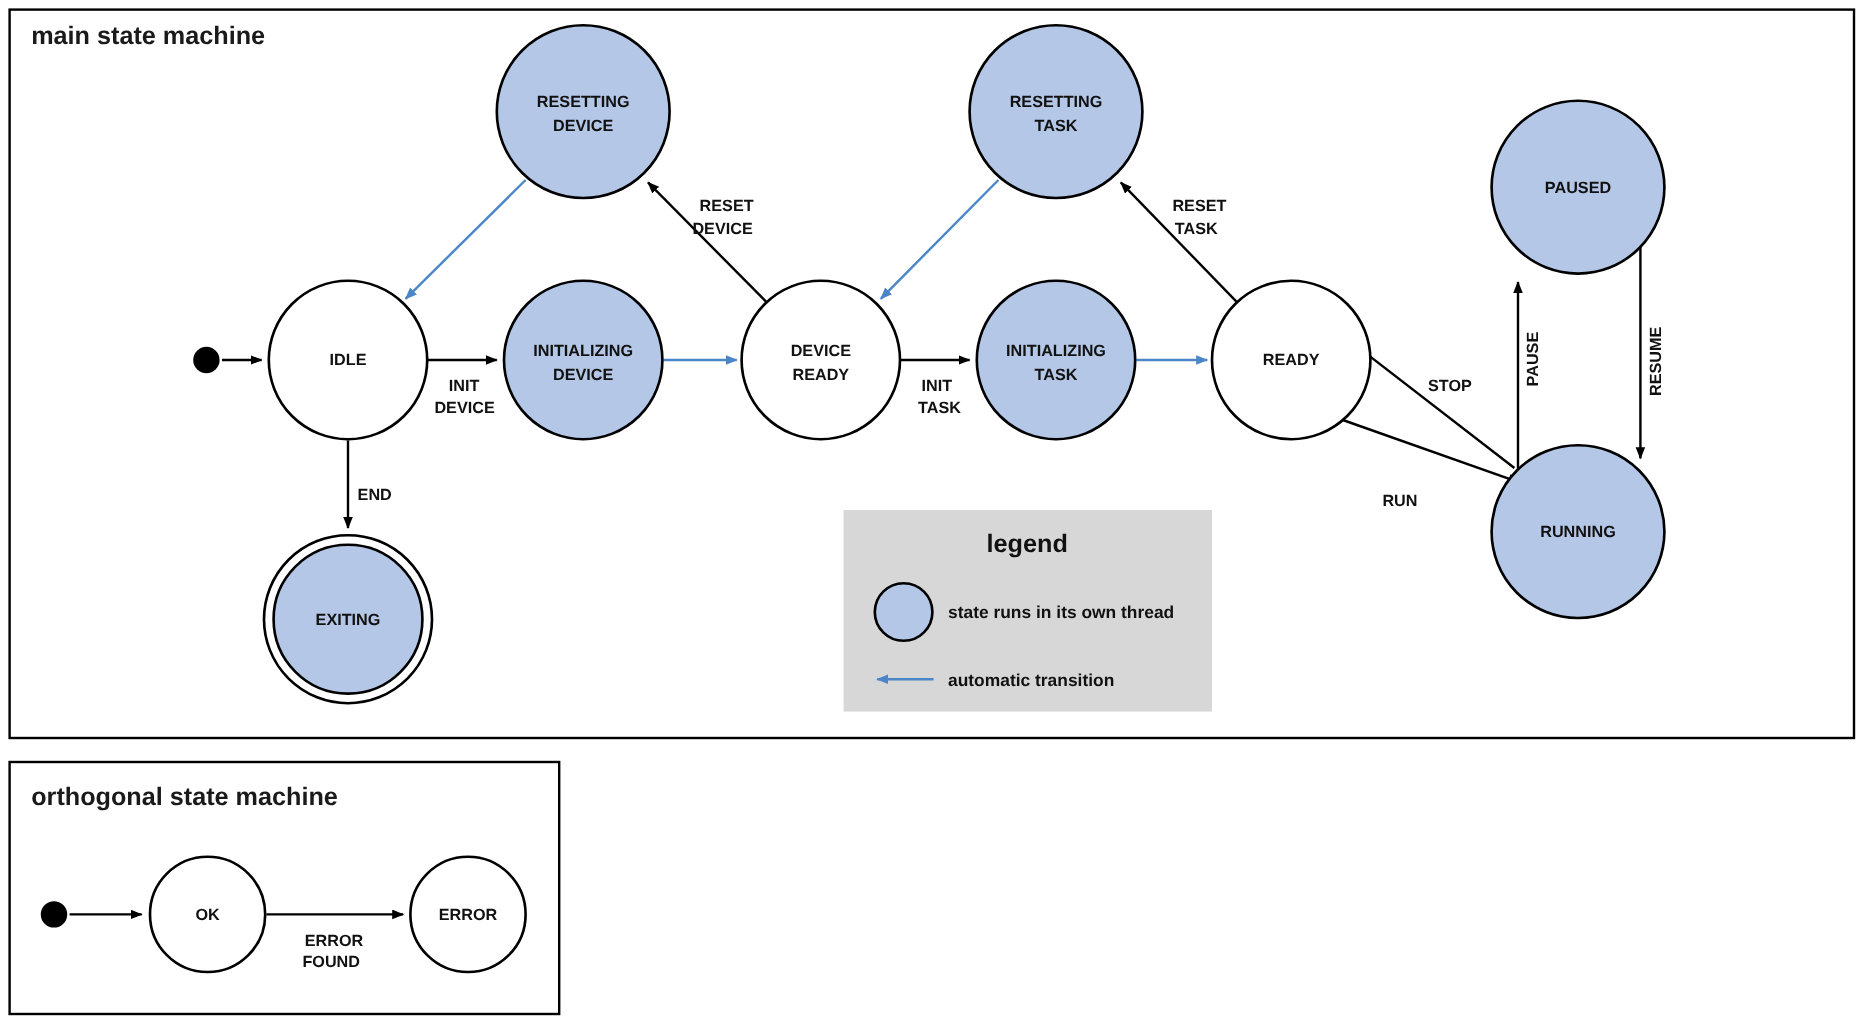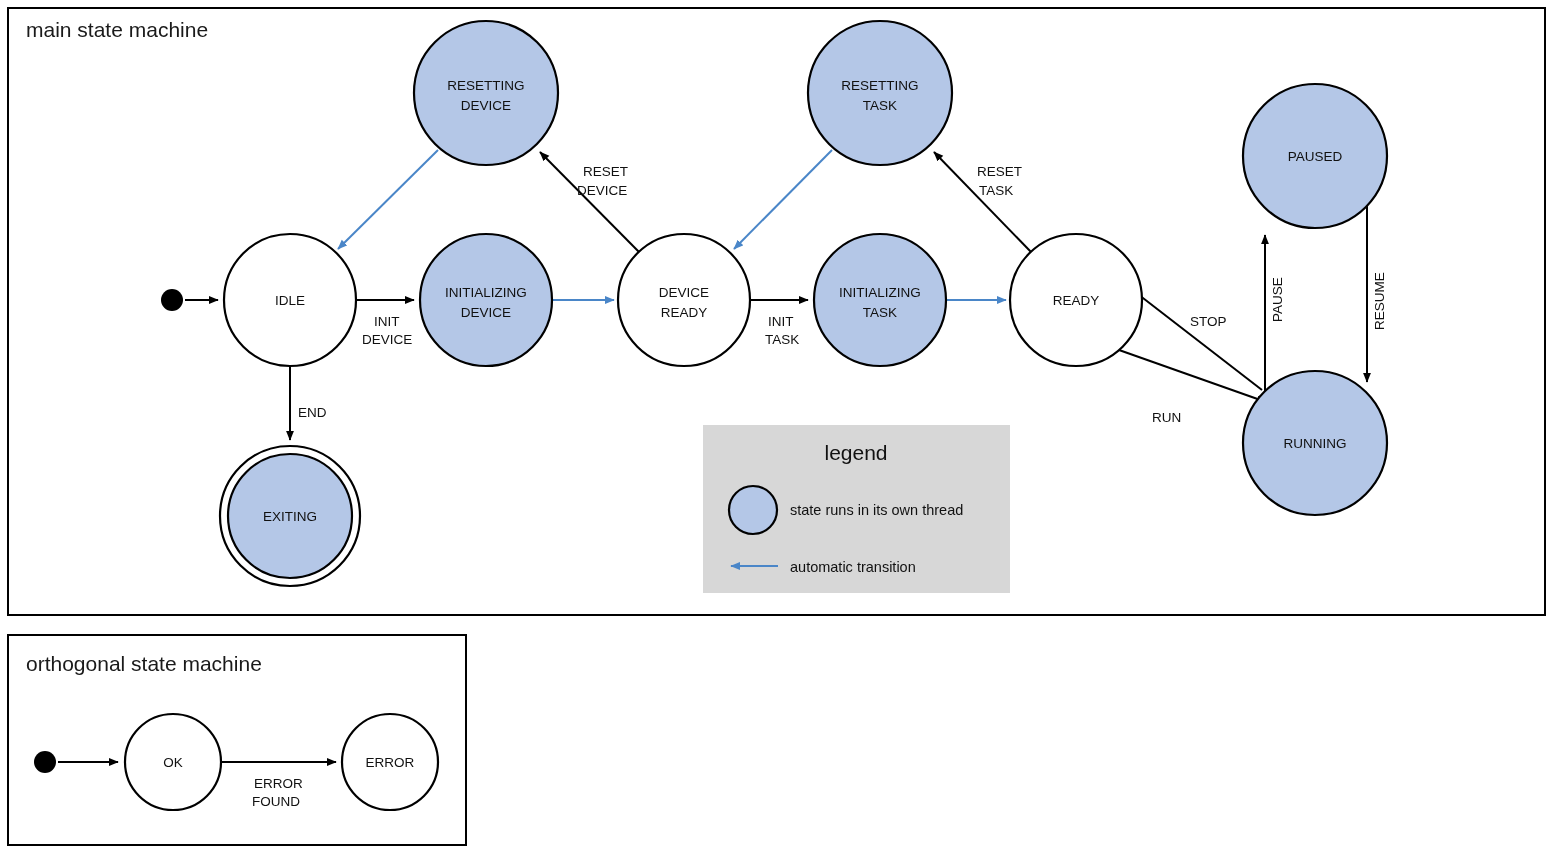"main state machine" #stage { font-weight: none -> bold }
